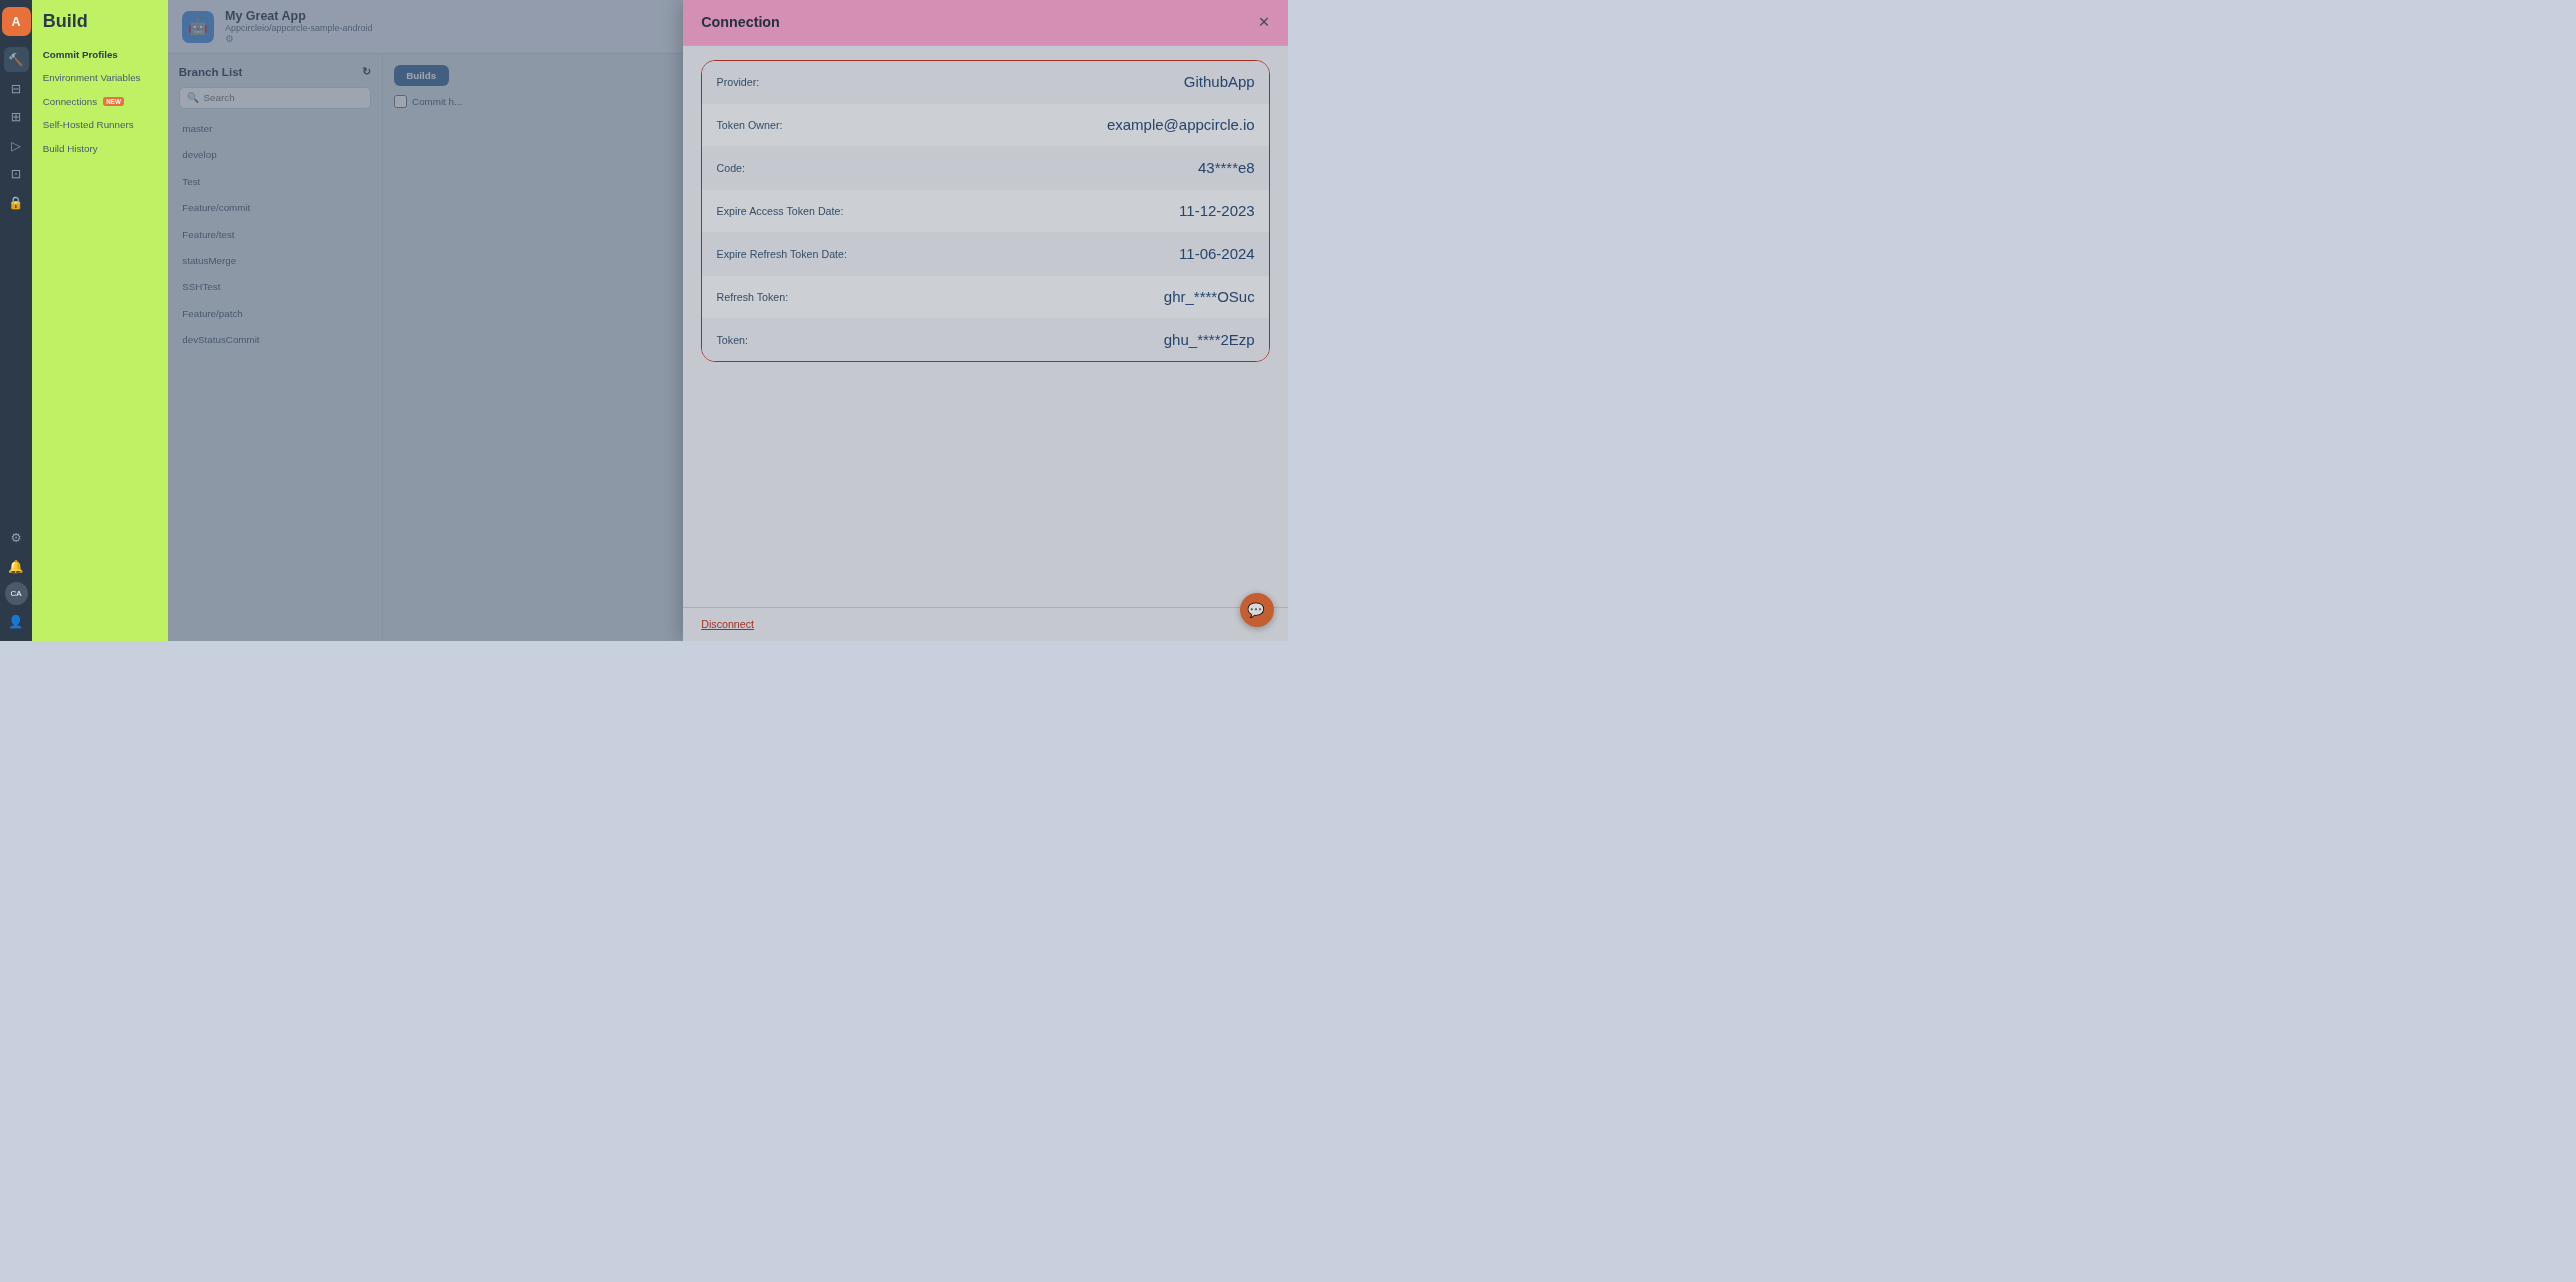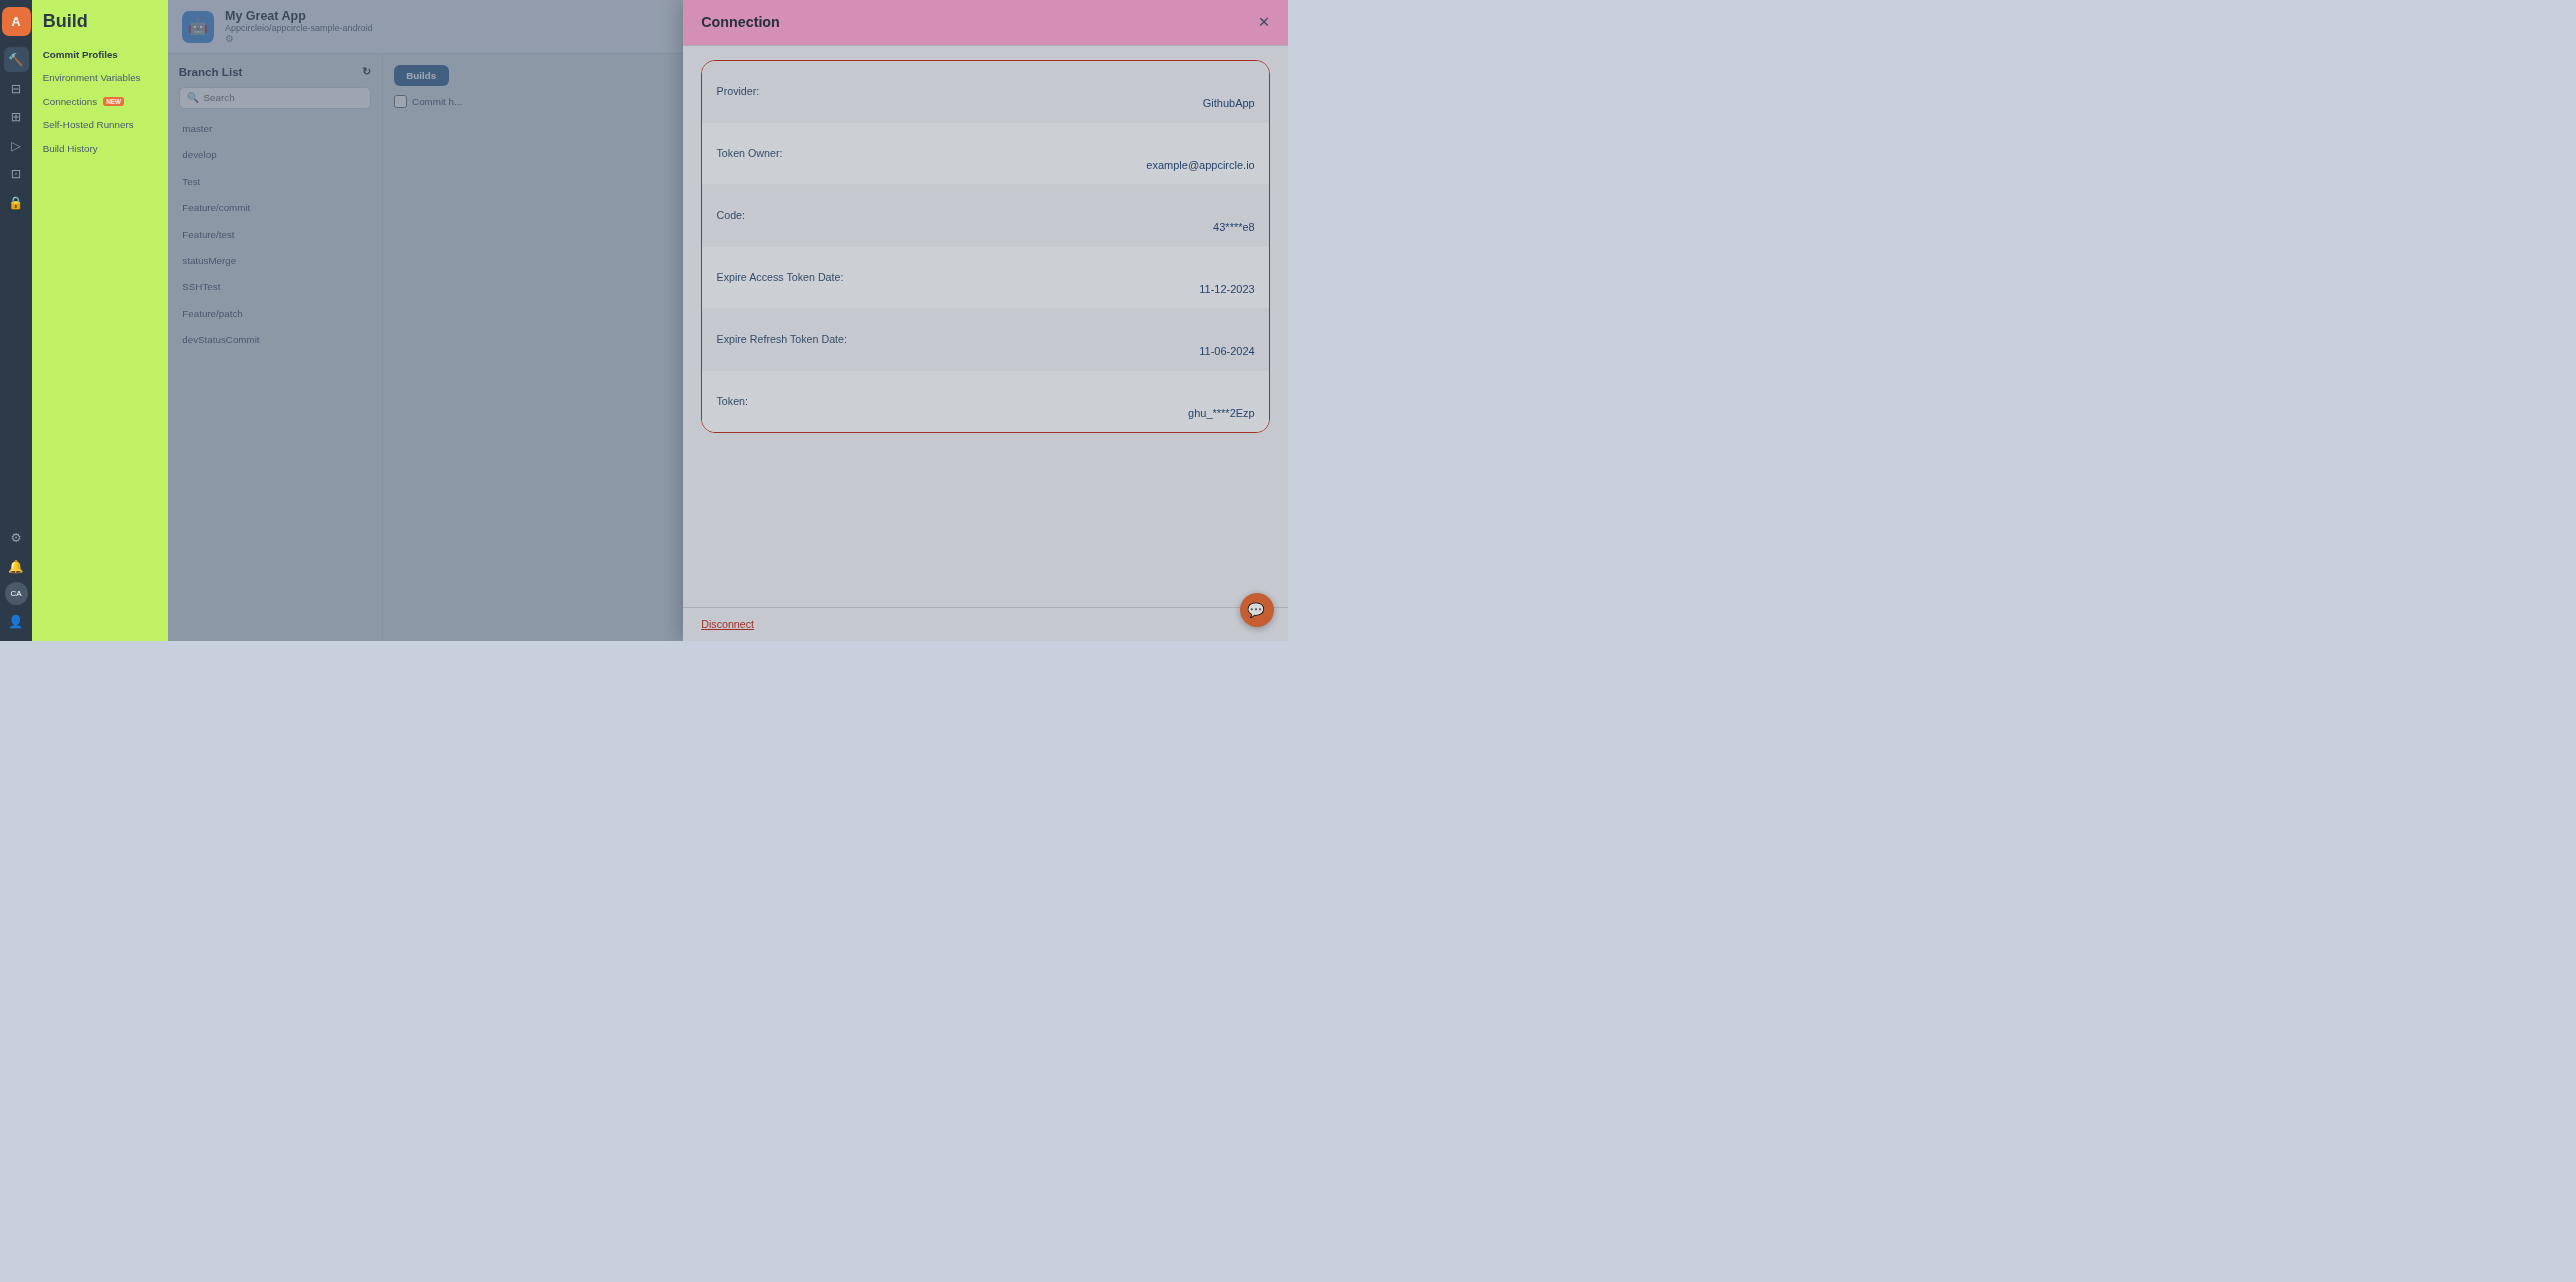"GithubApp" .conn-value { font-size: 11px -> 15px; margin-top: 24px -> none }
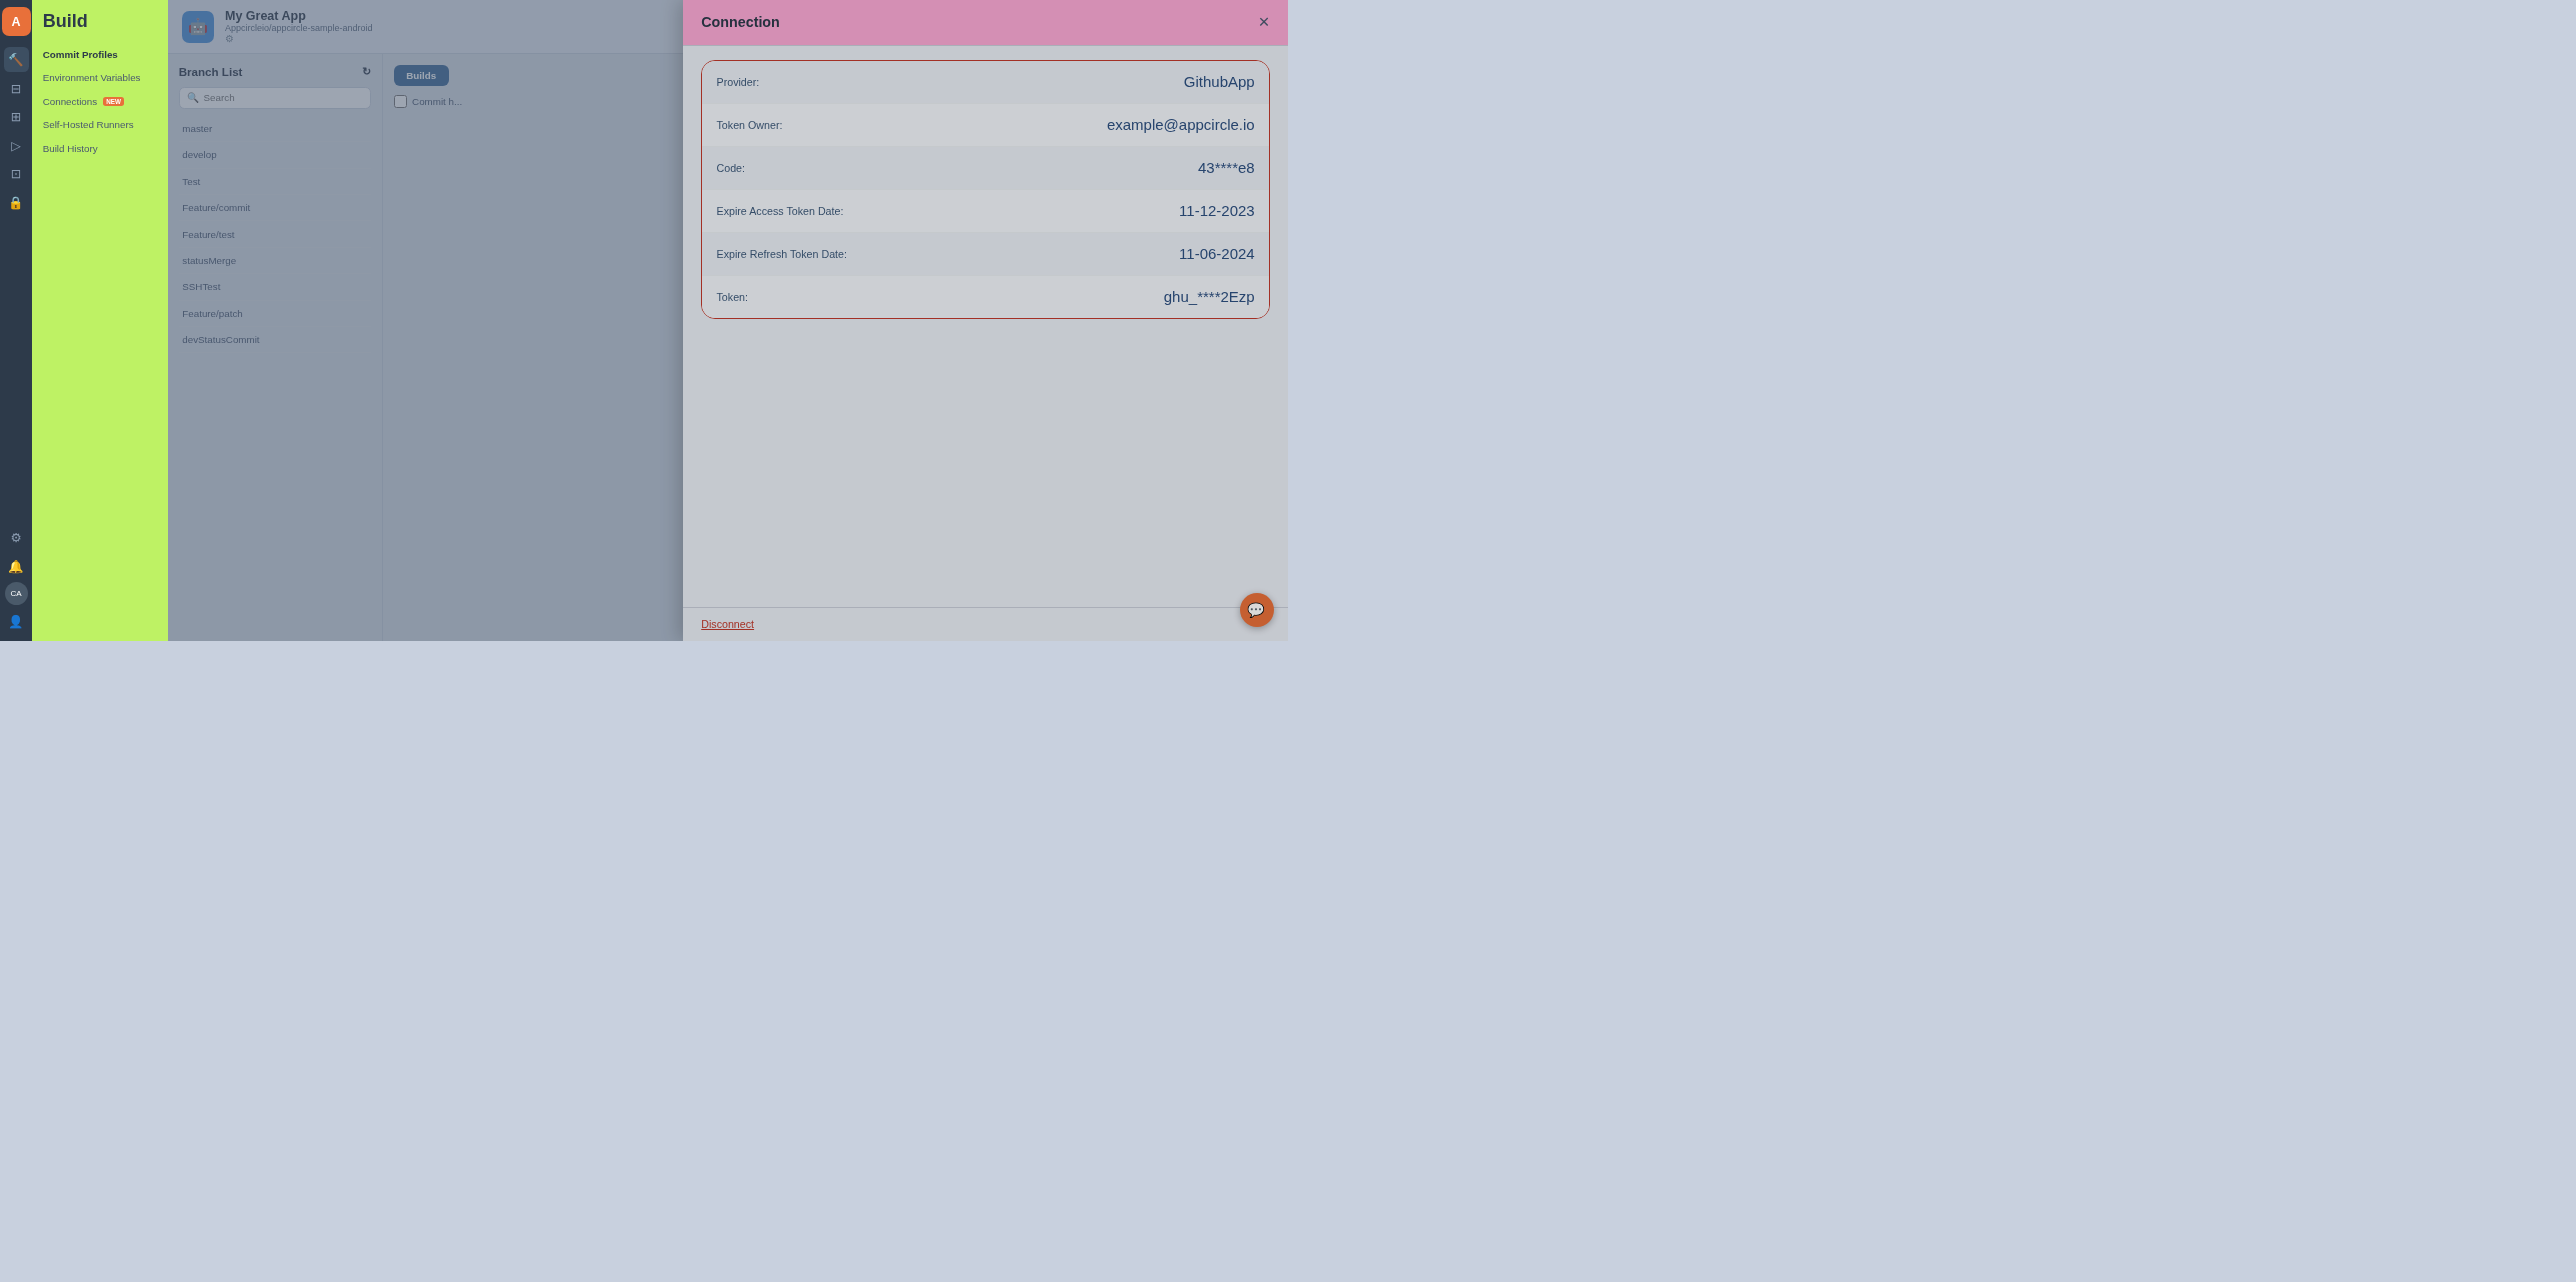"Refresh Token:" div.connection-row { html: none -> <div> <span>Refresh Token:</span> <span>ghr_****OSuc</span> </div> }
